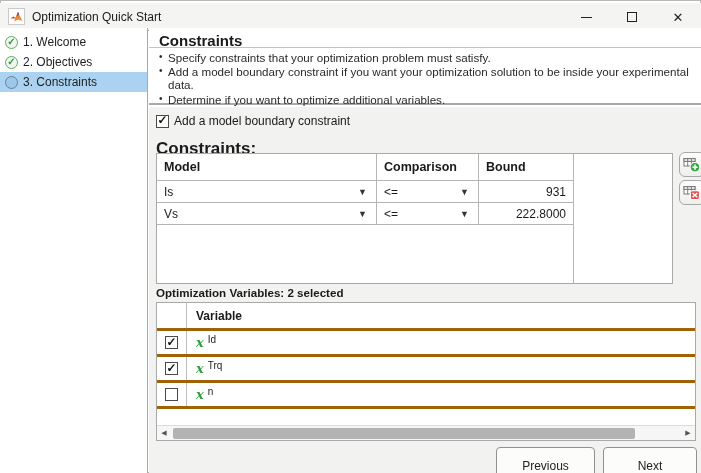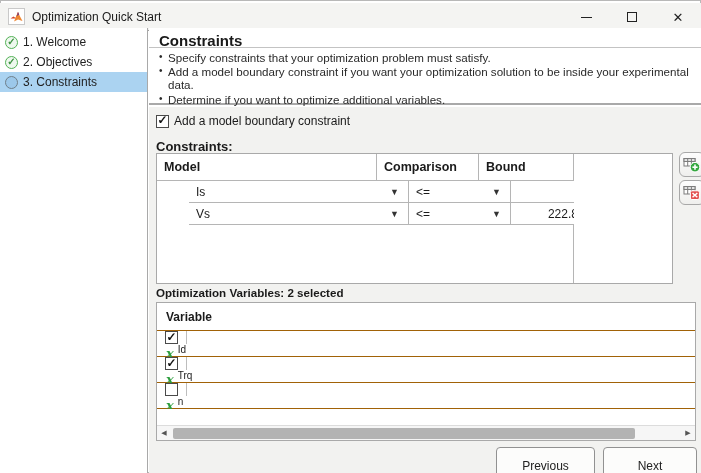"Constraints:" .constraints-label { font-size: 13px -> 17px }
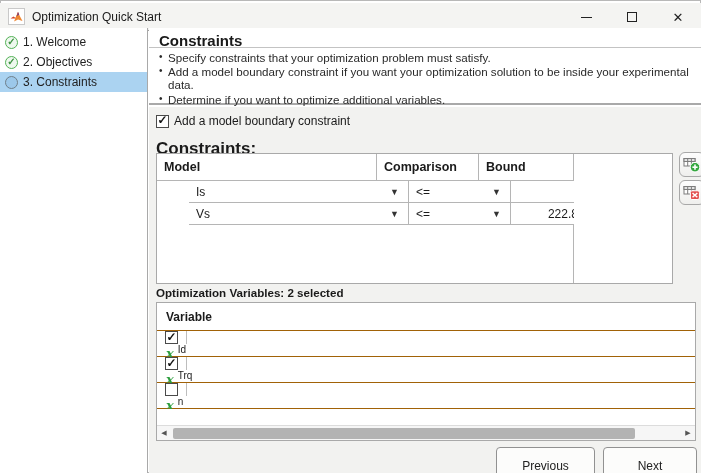"Is" .crow.cbody { padding-left: 32px -> none }
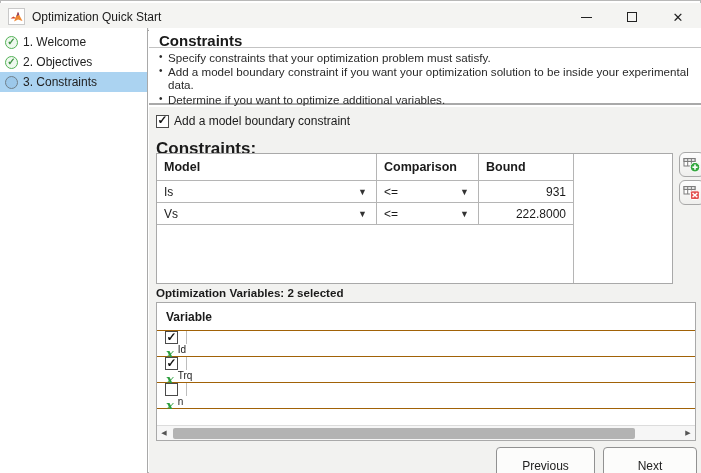"Variable" .vrow { border-bottom: 1px solid #a16207 -> 3px solid #a16207; flex-direction: column -> none }
